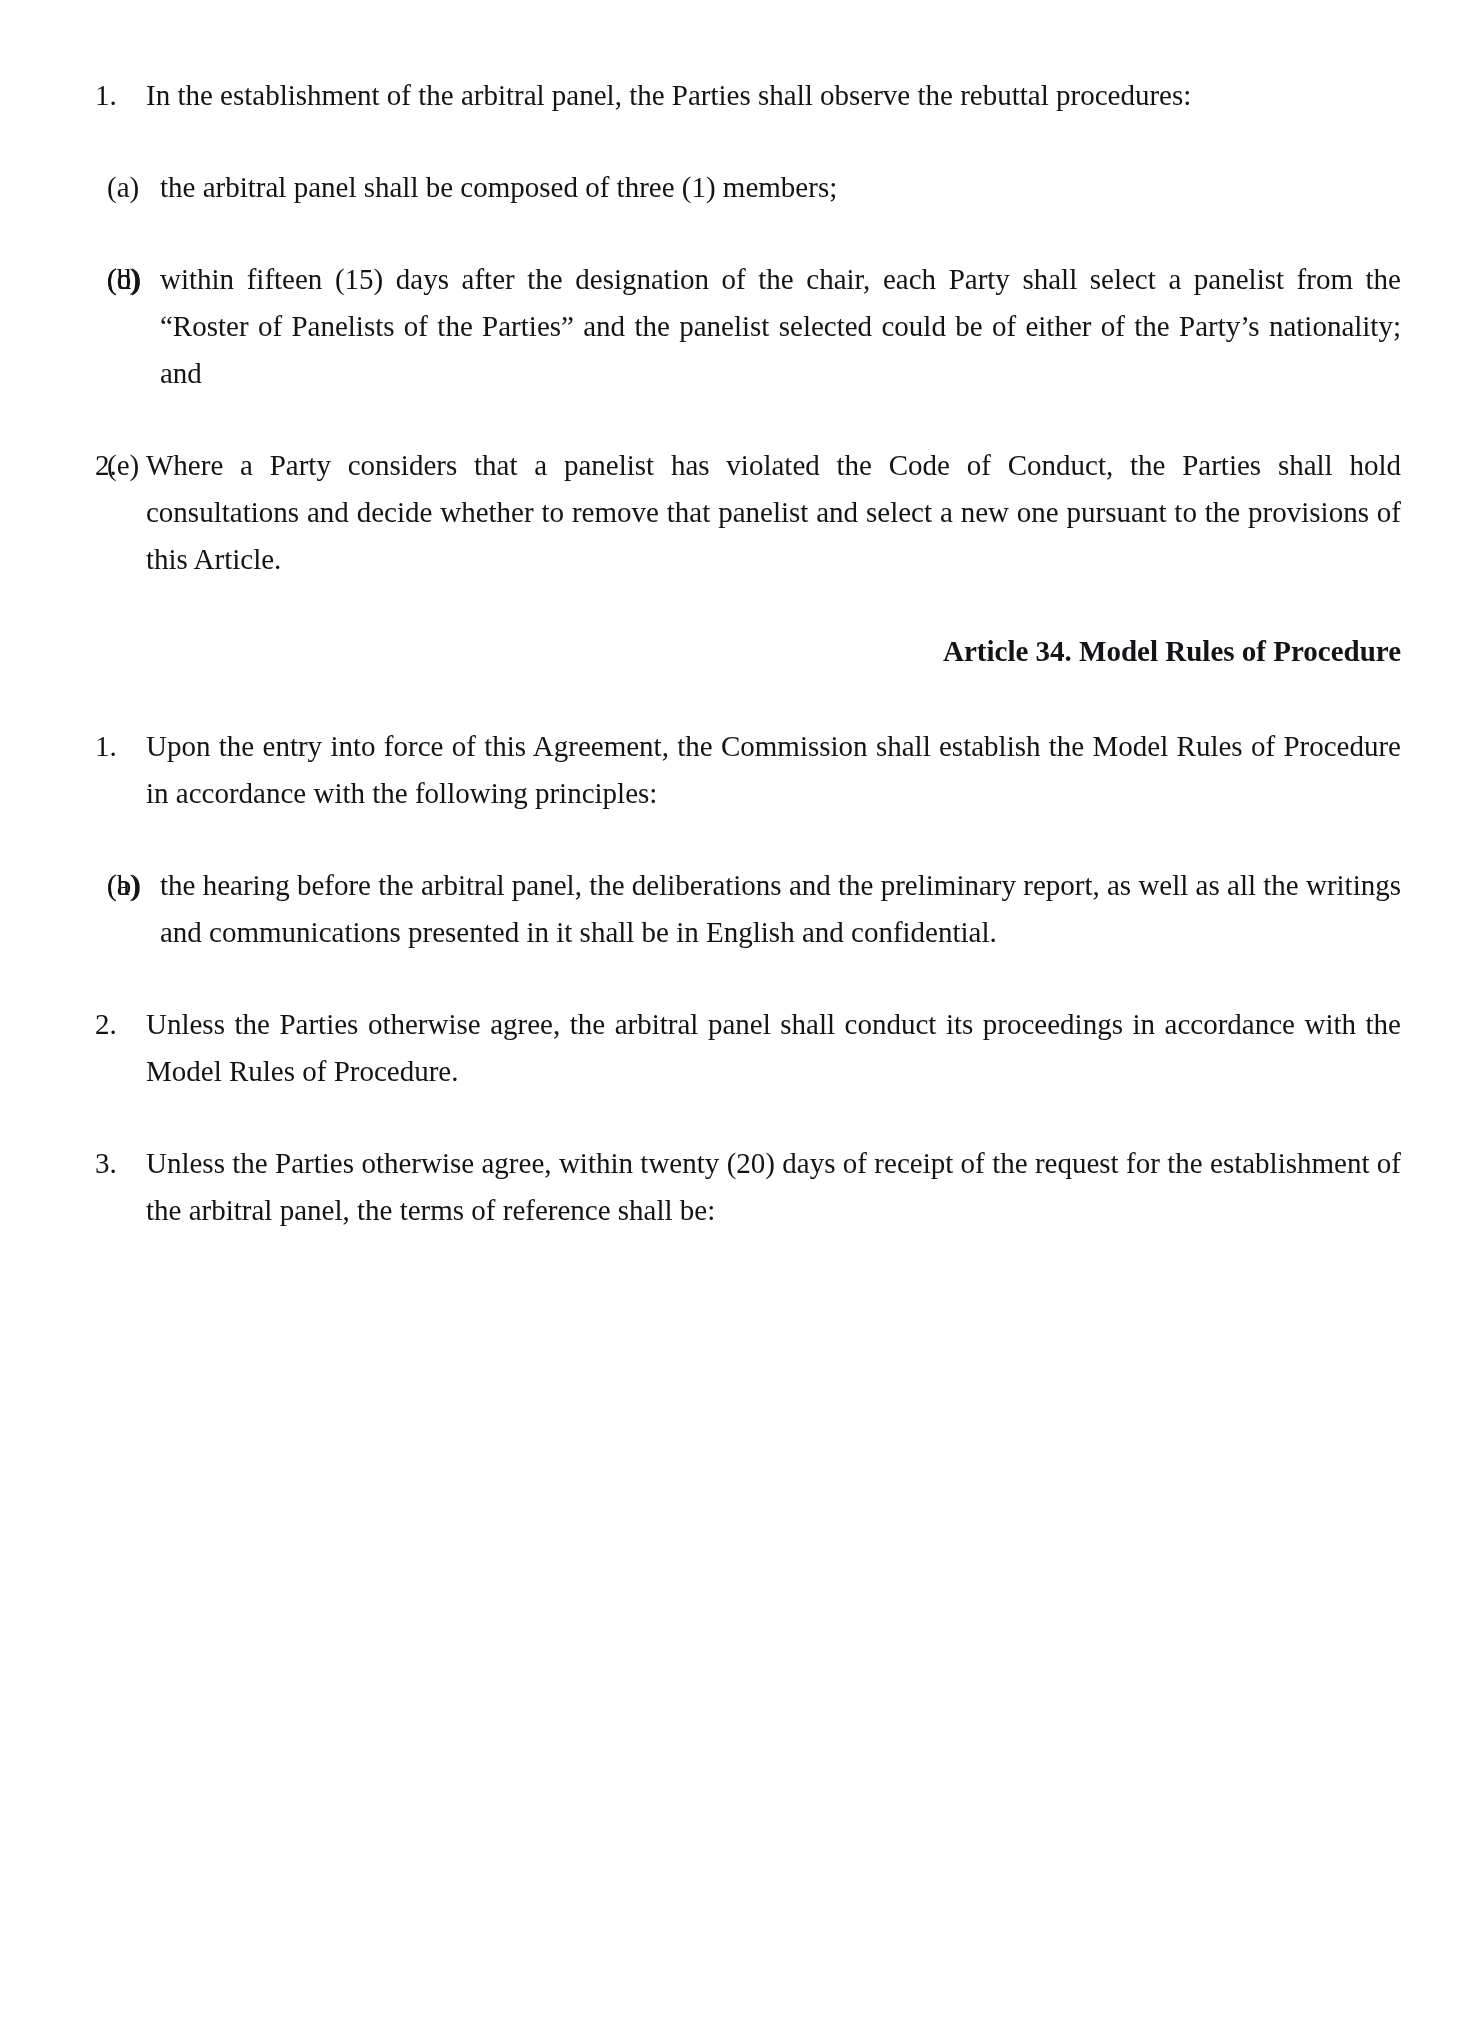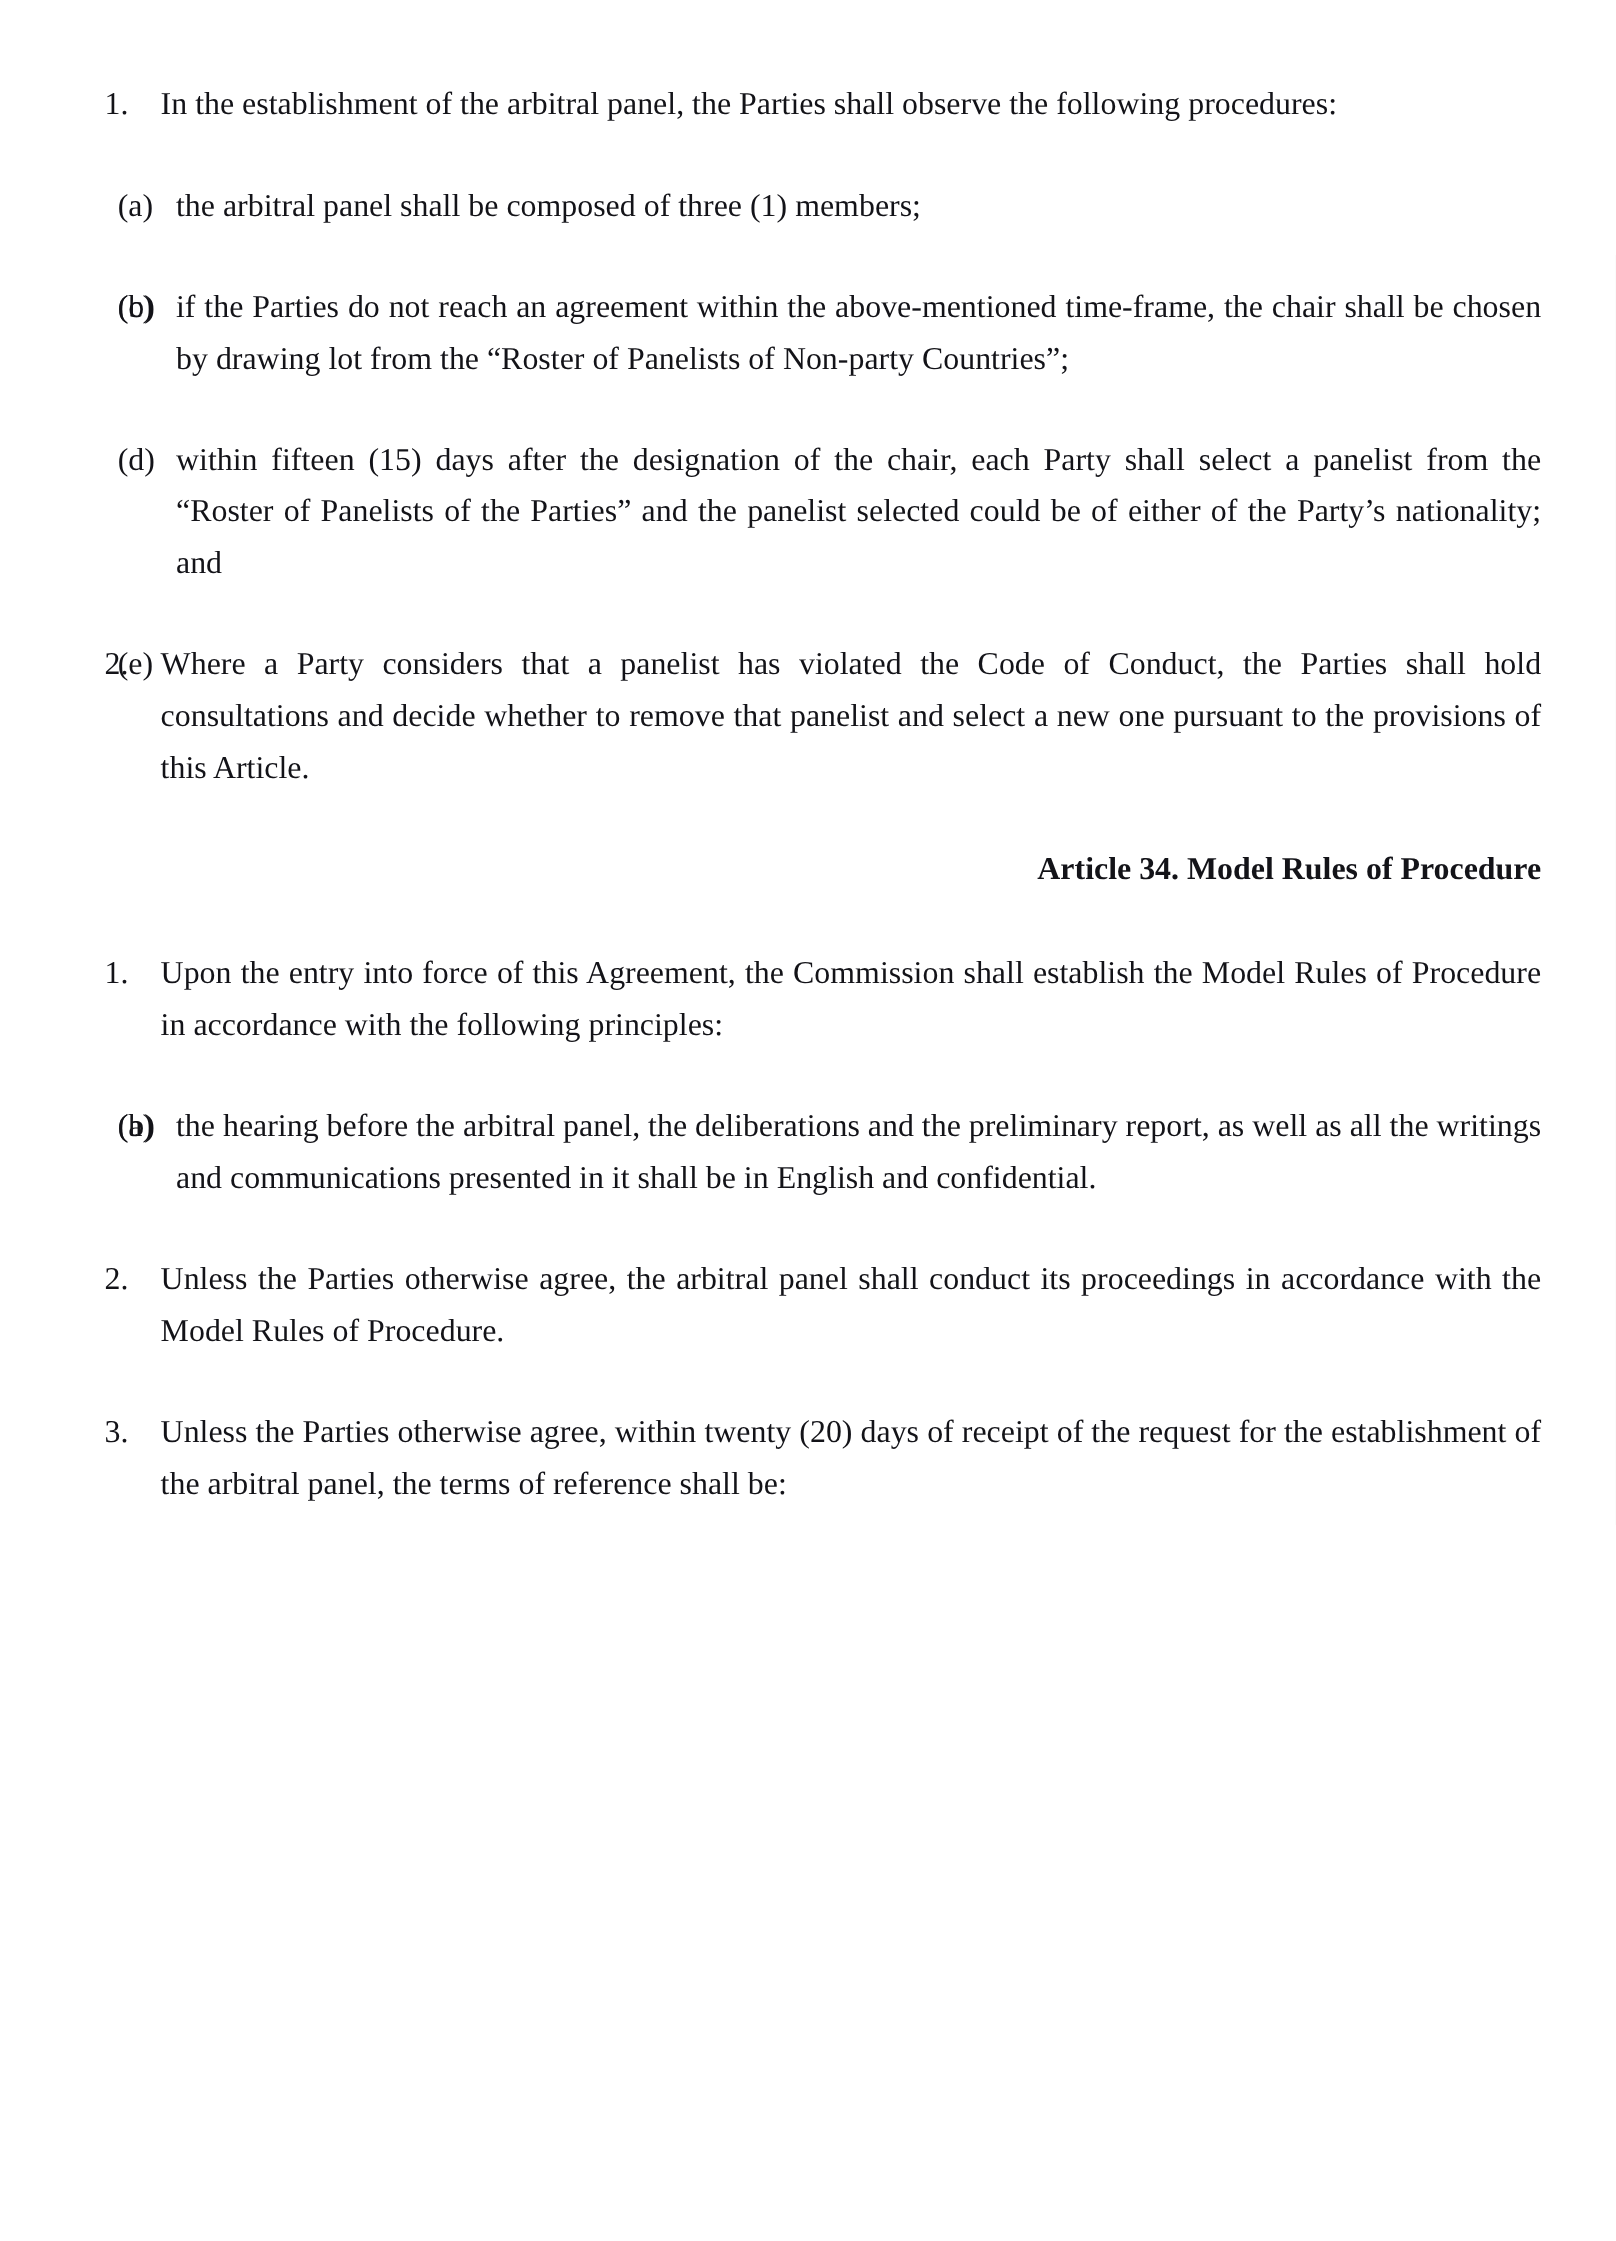"In the establishment of the" span.text { text: following -> rebuttal }
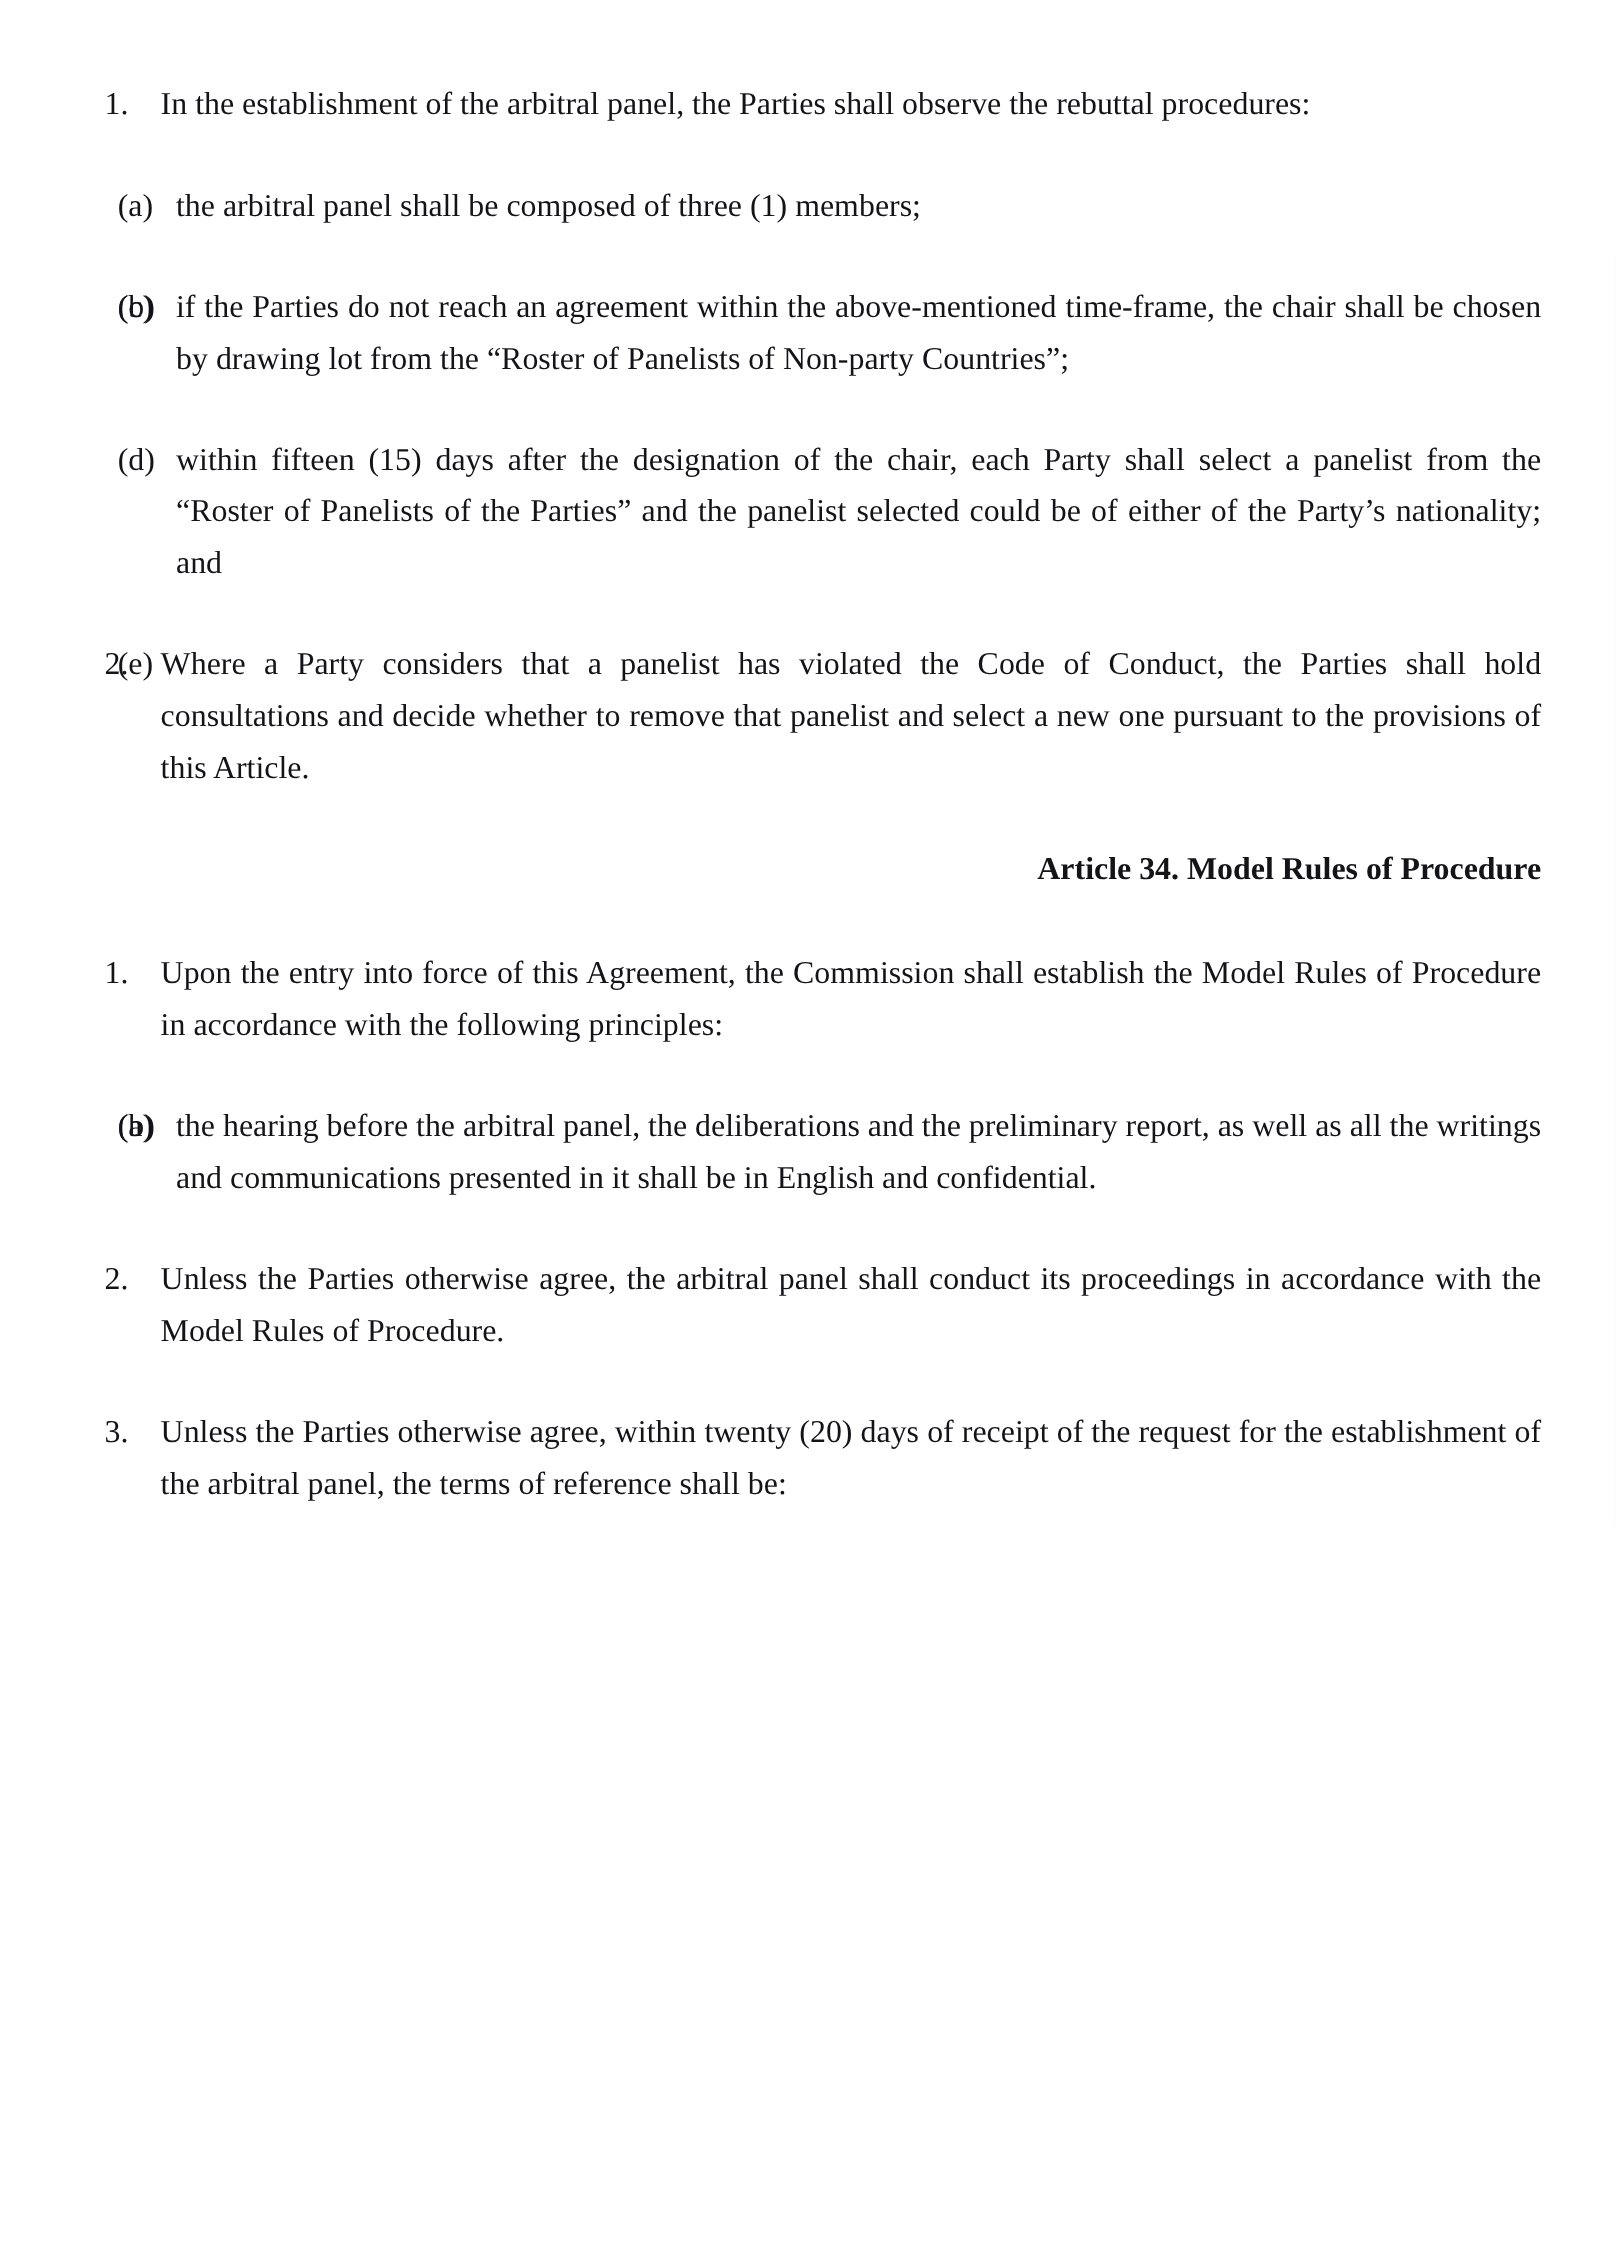"if the Parties do not" span.text { html: <span>if the Parties do not reach an agreement within the above-mentioned time-frame, the chair shall be chosen by drawing lot from the “Roster of Panelists of Non-party Countries”;</span> -> none }
